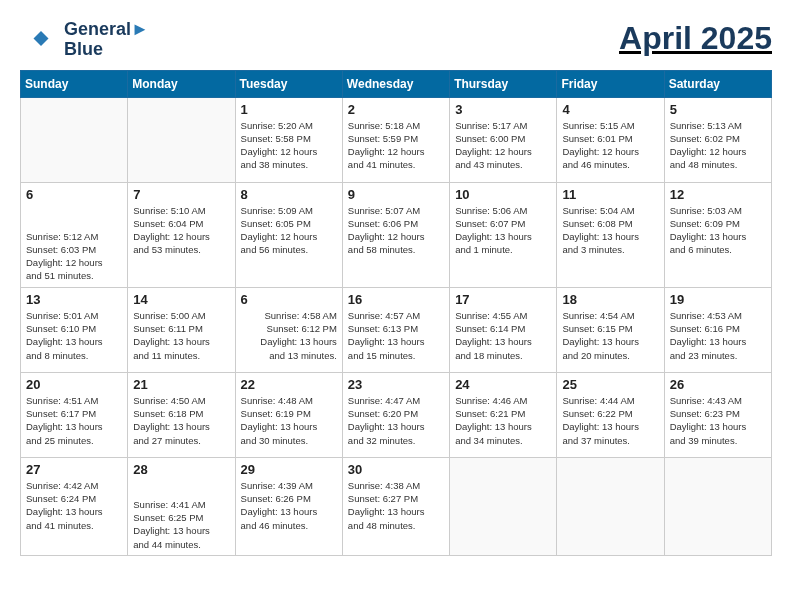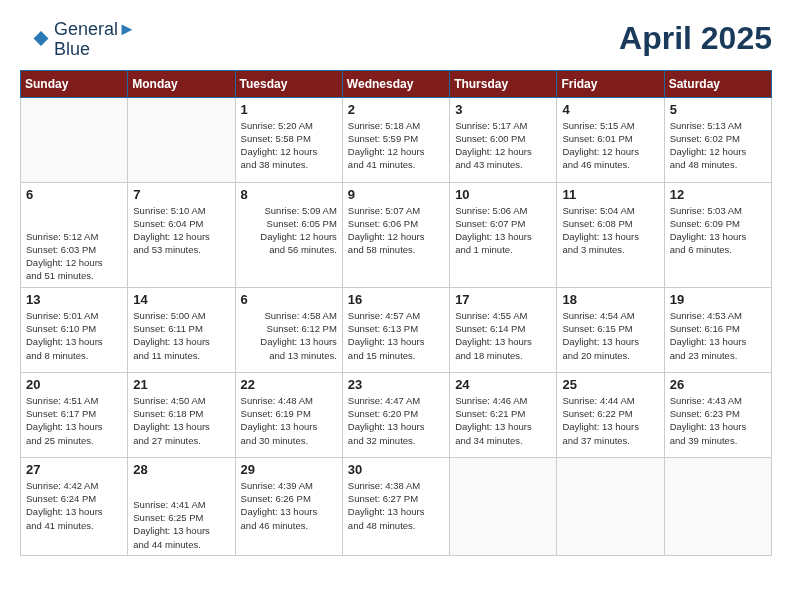"General►" .logo-text { font-weight: normal -> bold; margin-left: none -> 10px }
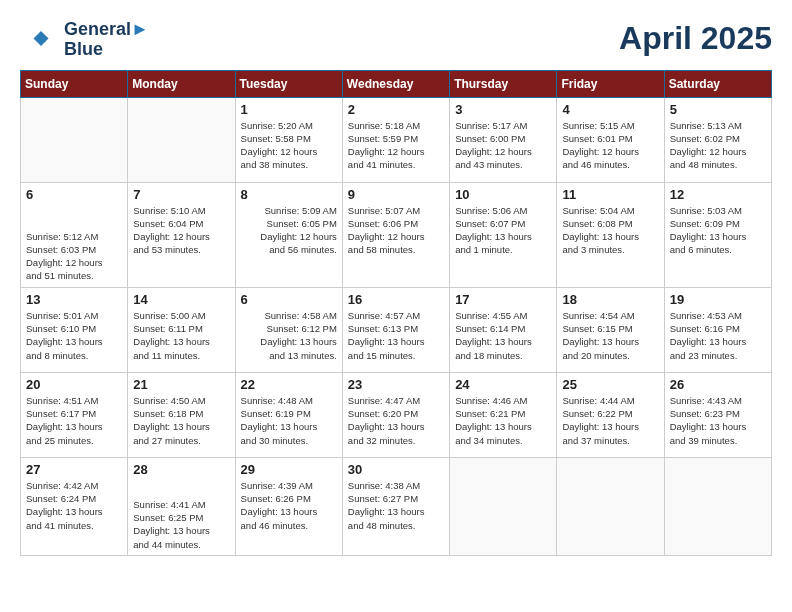"April 2025" .title-block { text-decoration: none -> underline }
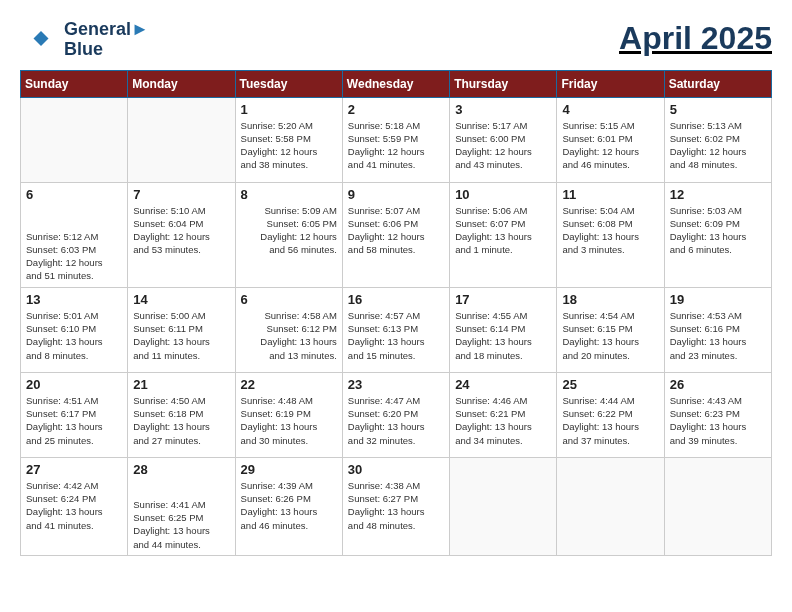"Sunday" thead tr th { background-color: #7f1d1d -> #0369a1 }
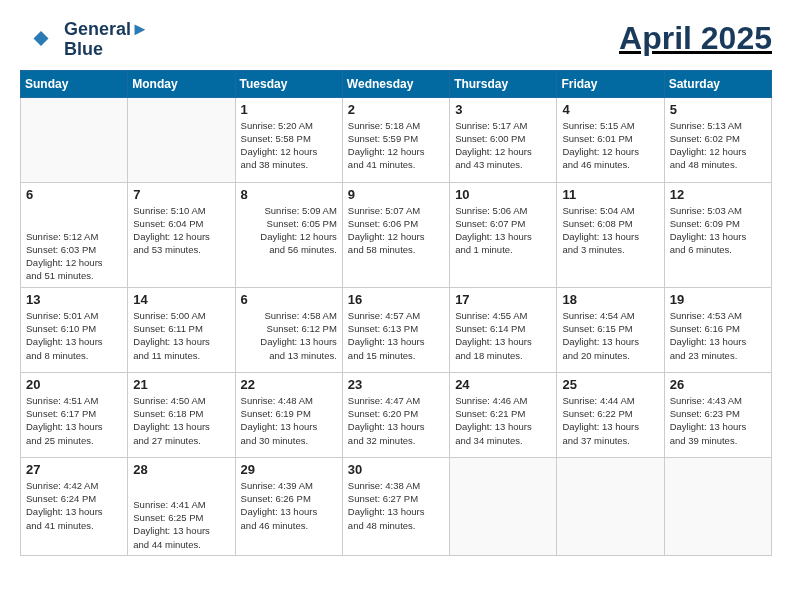"Sunrise: 5:09 AM" div.day-info { text-align: right -> none }
